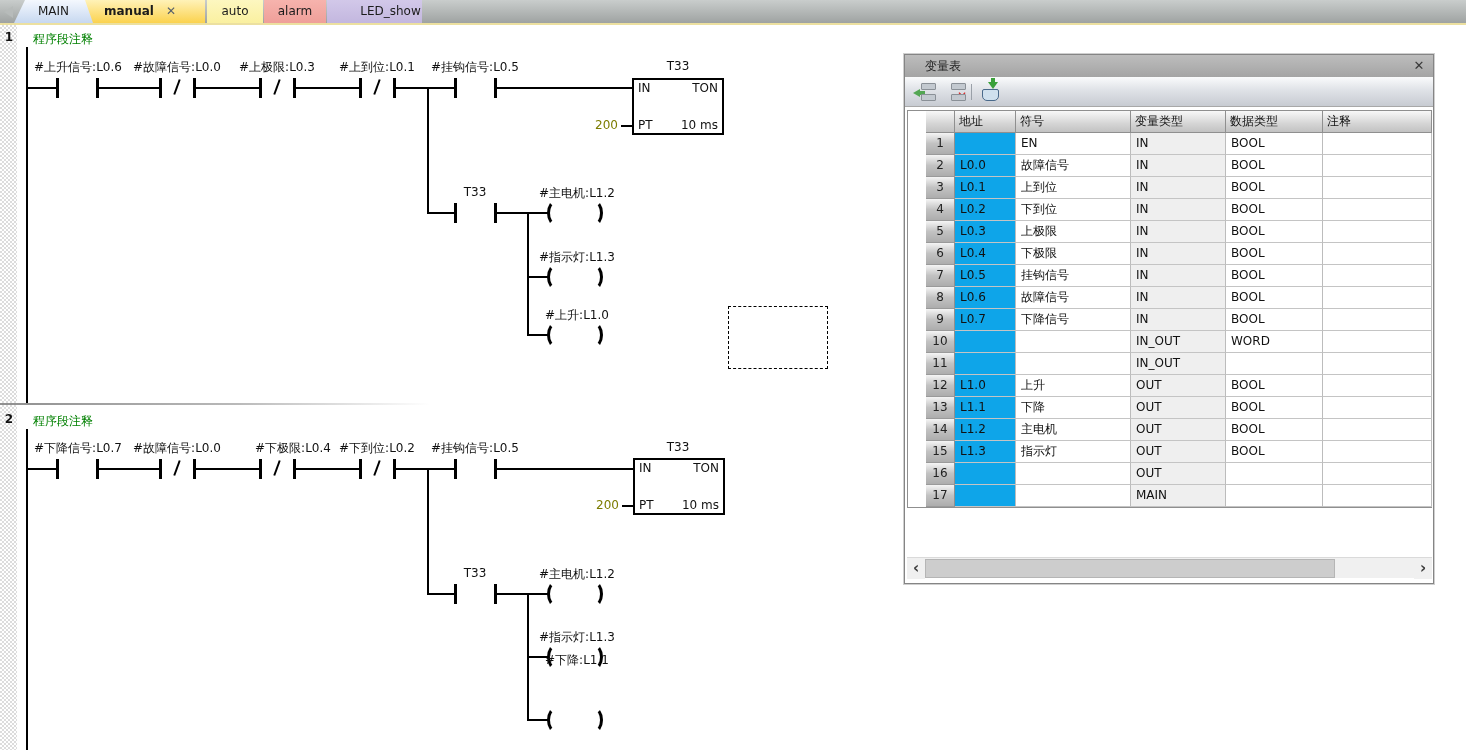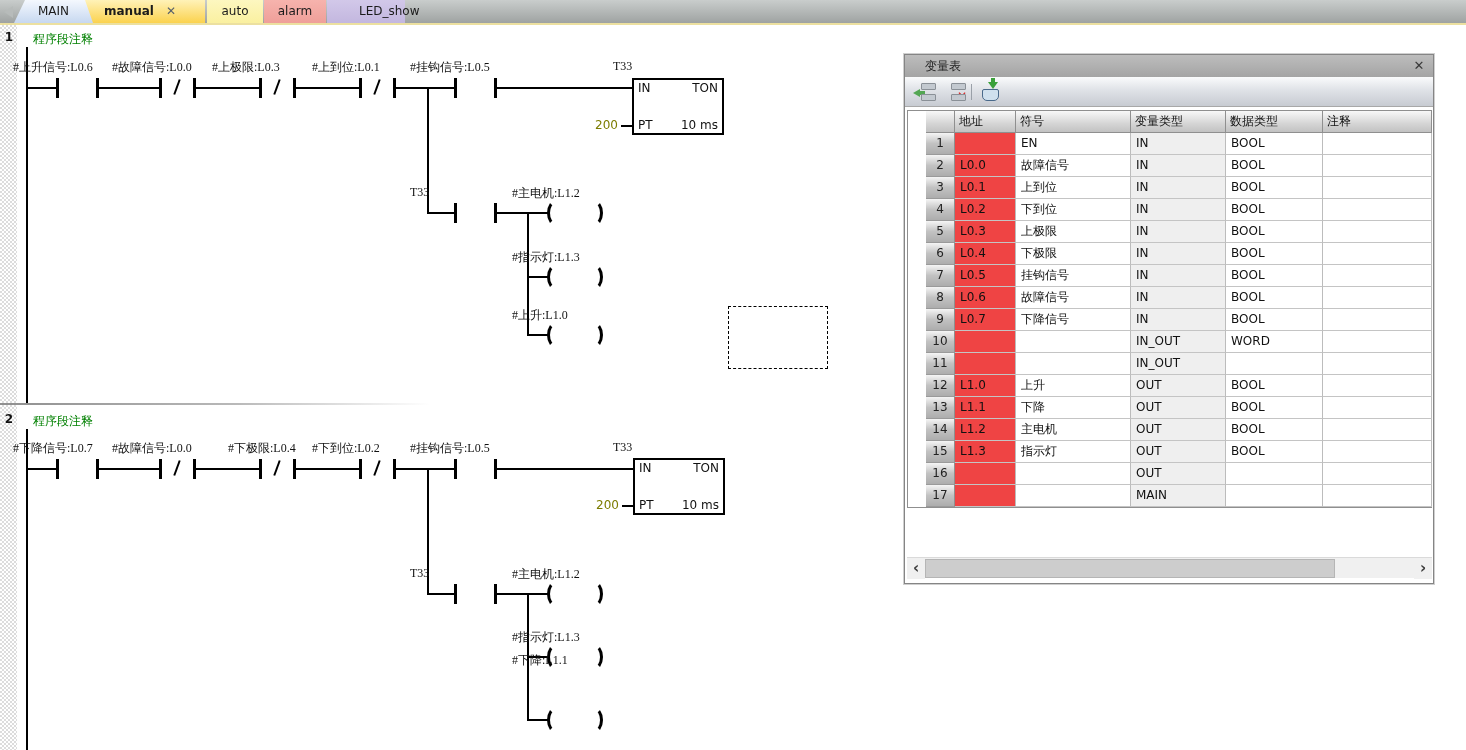"LED_show" .tab-led { width: 78px -> 95px }
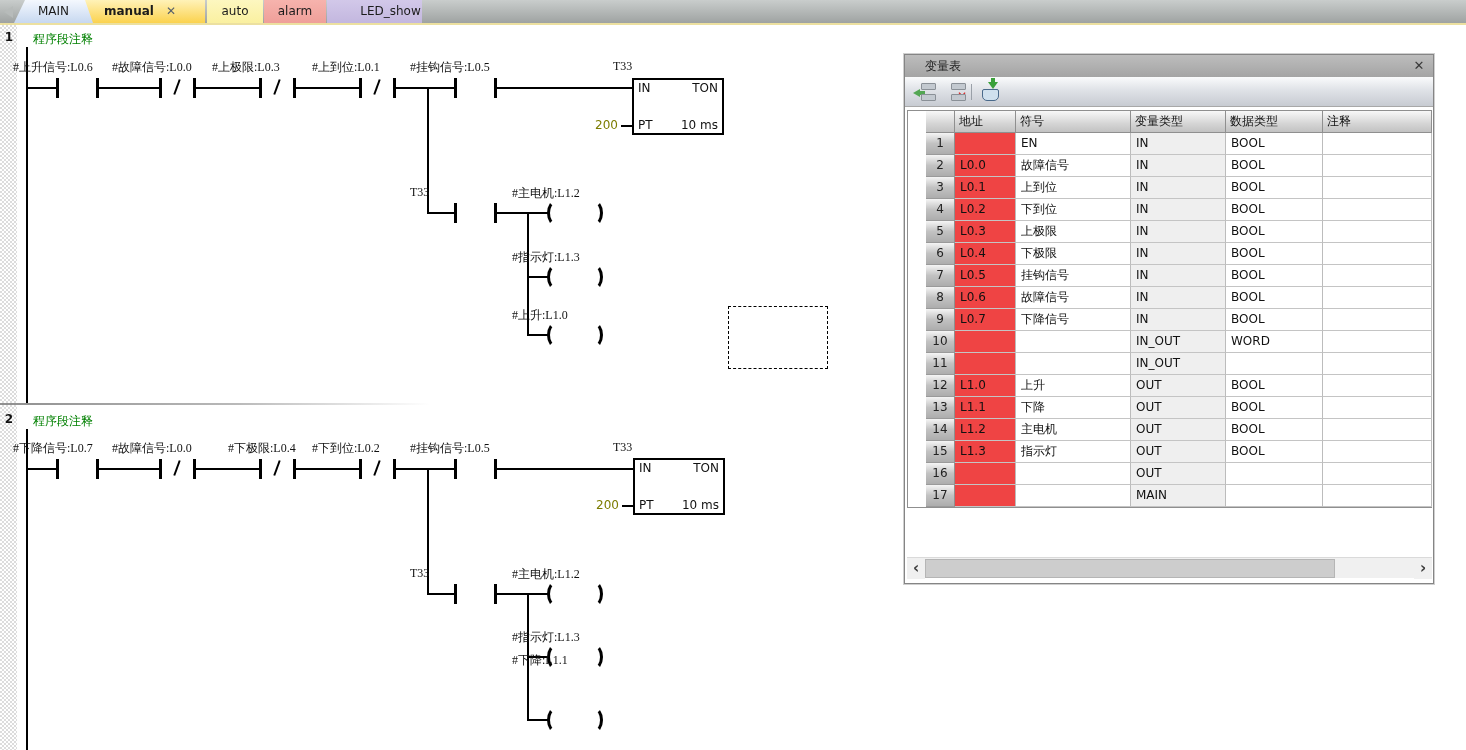"#上升信号:L0.6" .lad-label { font-family: Liberation Serif, serif -> none; text-align: none -> center }
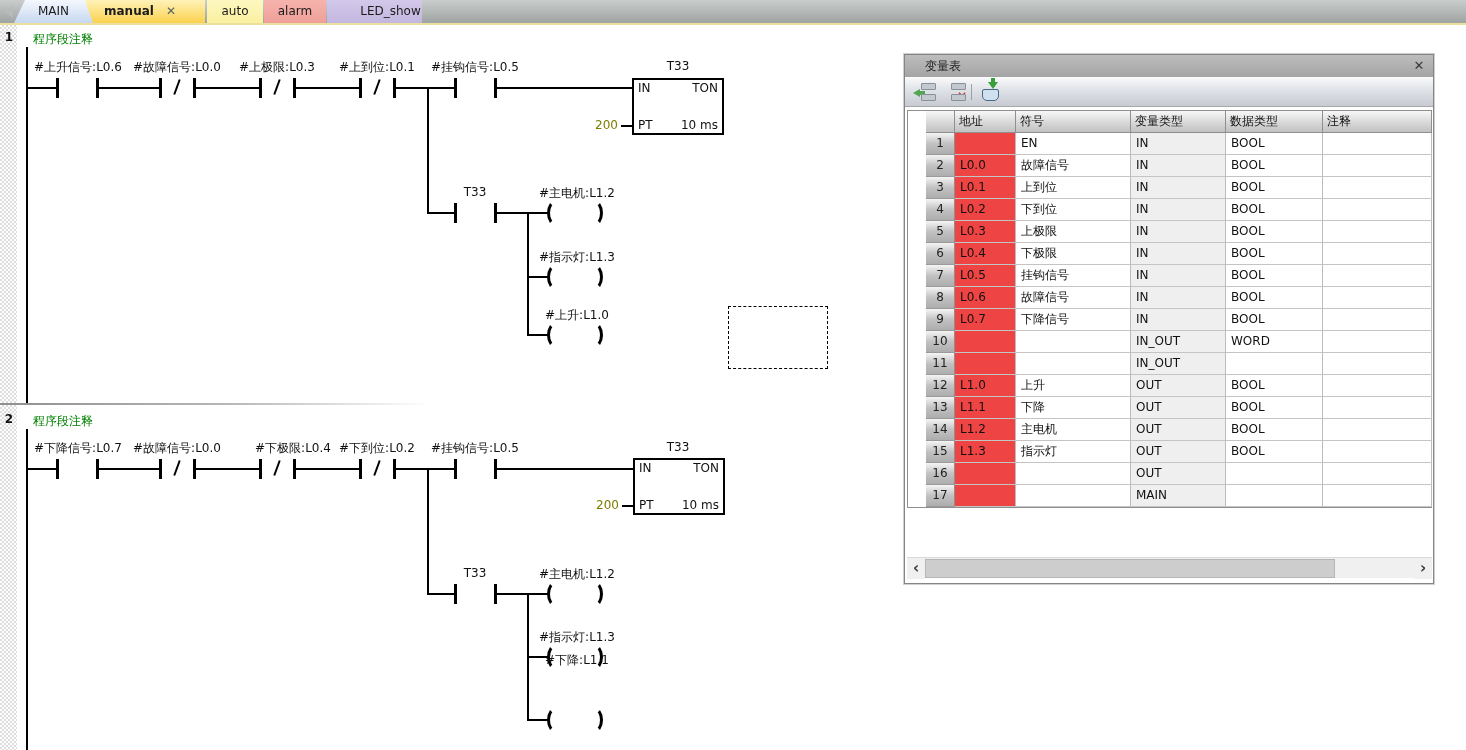"L0.0" .vc.col1 { background: #ef4444 -> #0ea5e9 }
